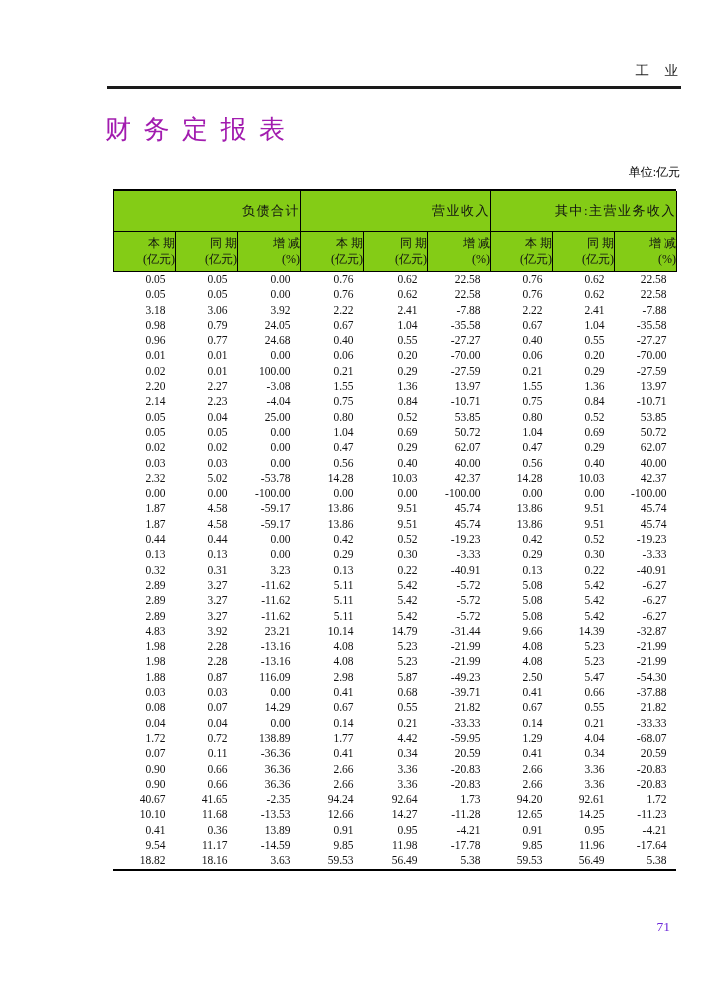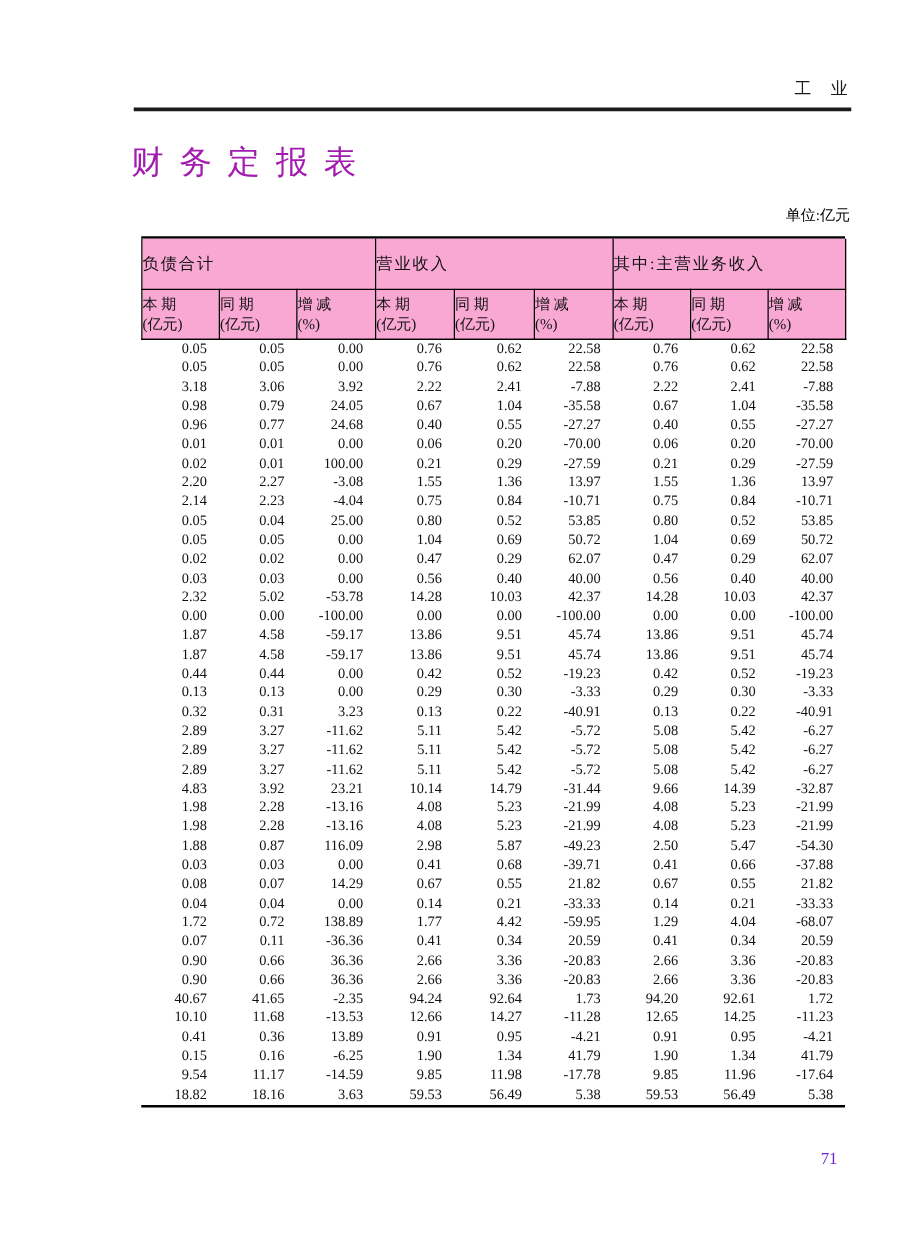"负债合计" table.report-table thead th { background: #f9a8d4 -> #84cc16; text-align: left -> right }
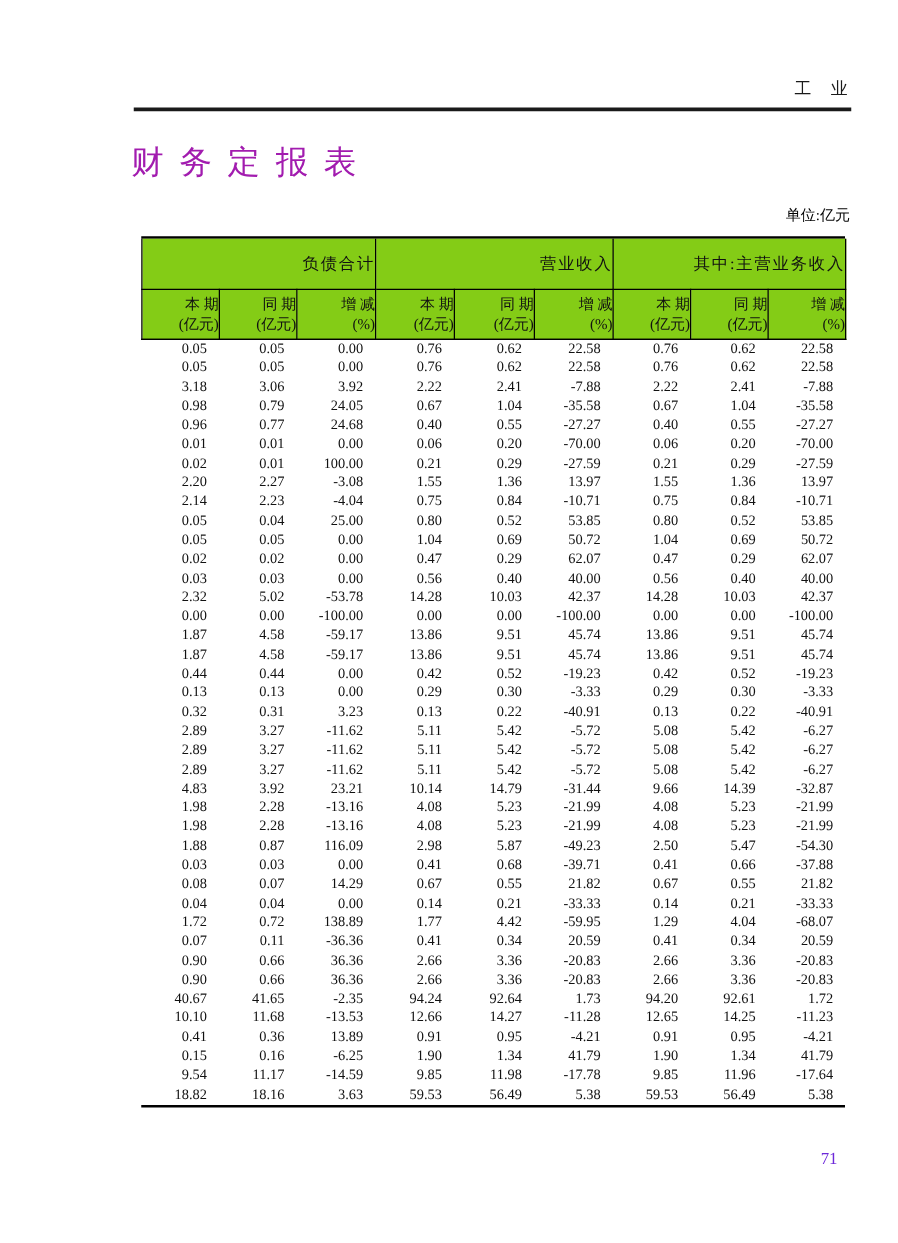"0.15" tr { html: <tr> <td>0.15</td> <td>0.16</td> <td>-6.25</td> <td>1.90</td> <td>1.34</td> <td>41.79</td> <td>1.90</td> <td>1.34</td> <td>41.79</td> </tr> -> none }
